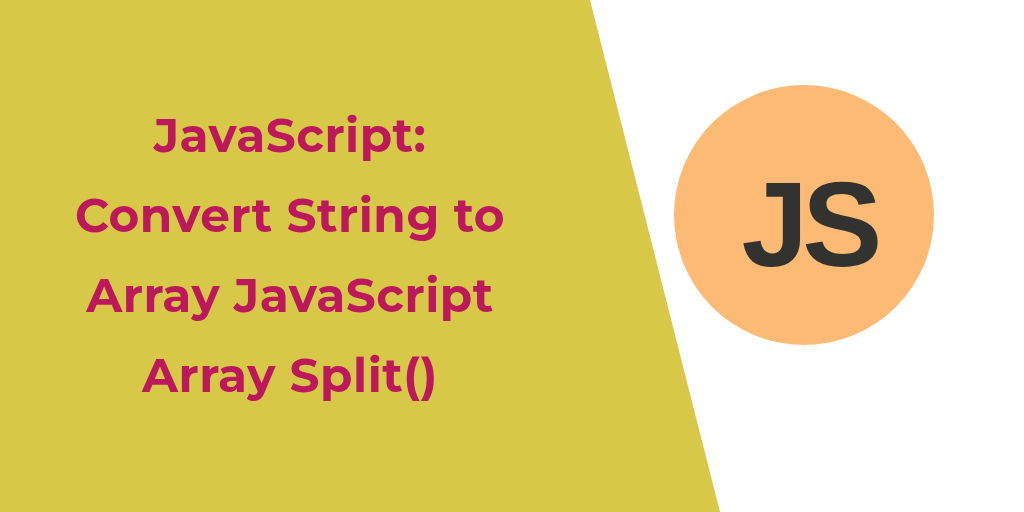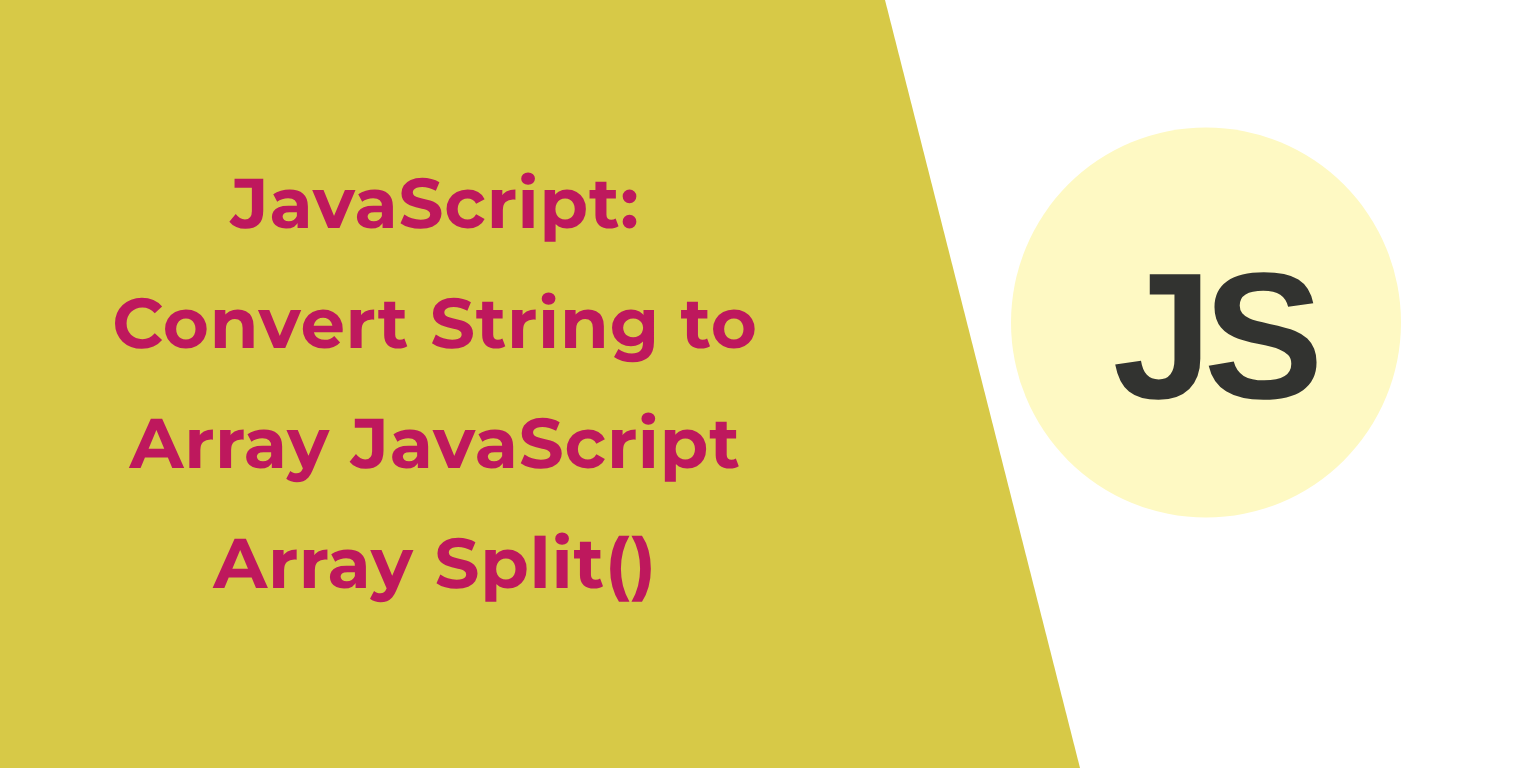"JS" .js-logo { background: #fef9c3 -> #fdba74 }
